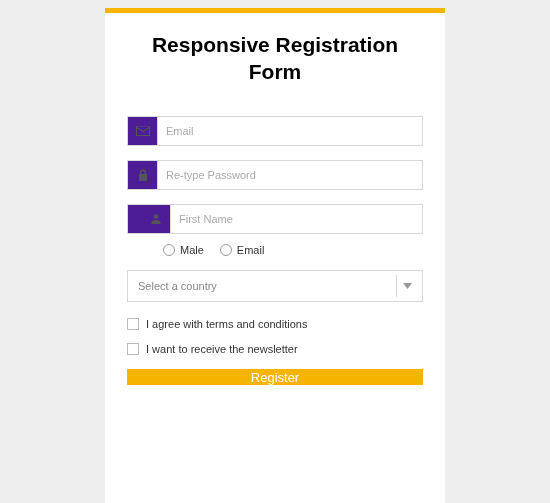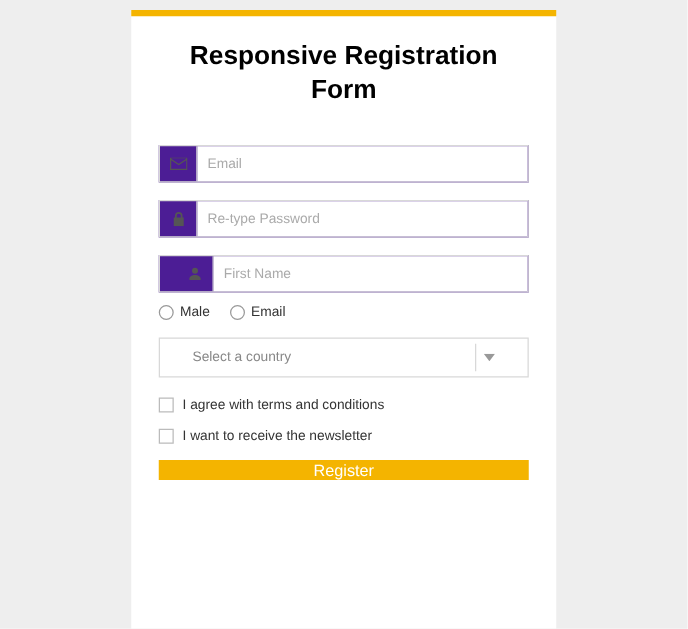"Male" .radios { margin-left: none -> 36px }
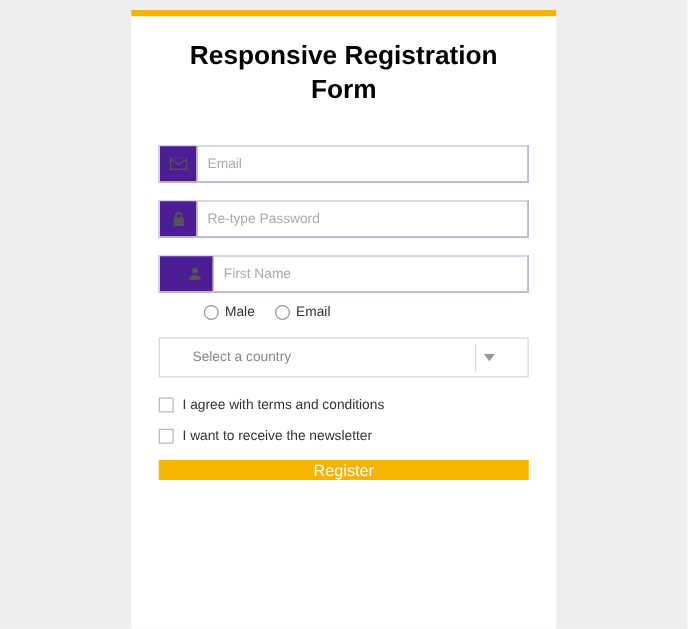"Select a country" .select { padding: 0 26px -> 0 10px }
